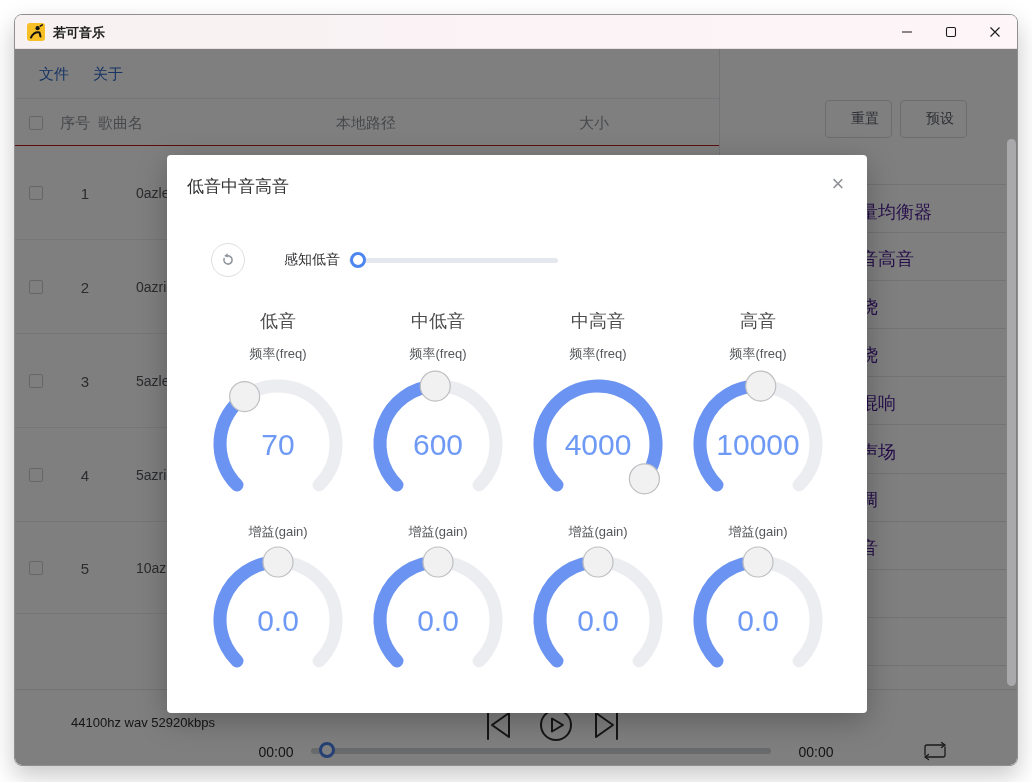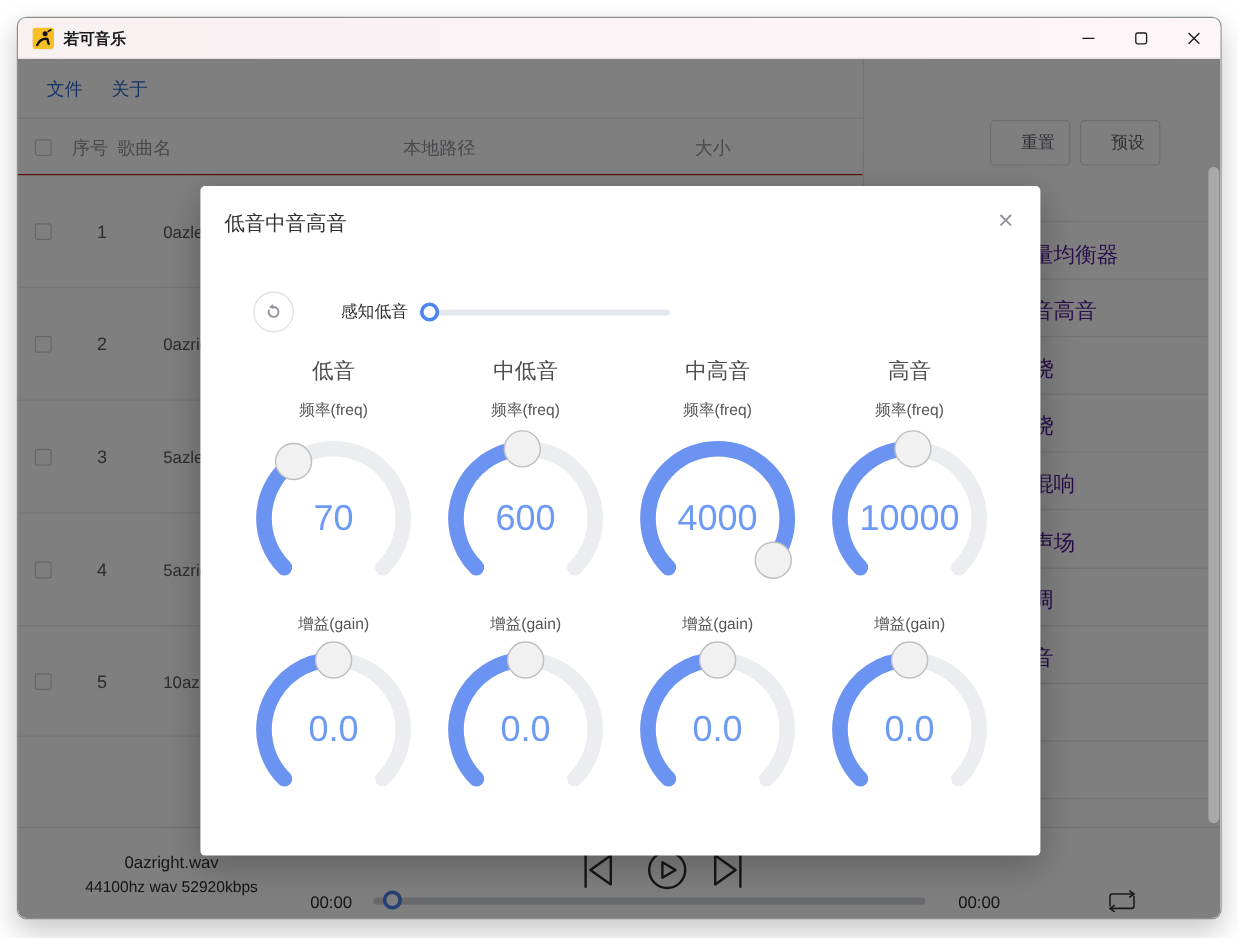"低音" .knob-col { top: 142px -> 154px }
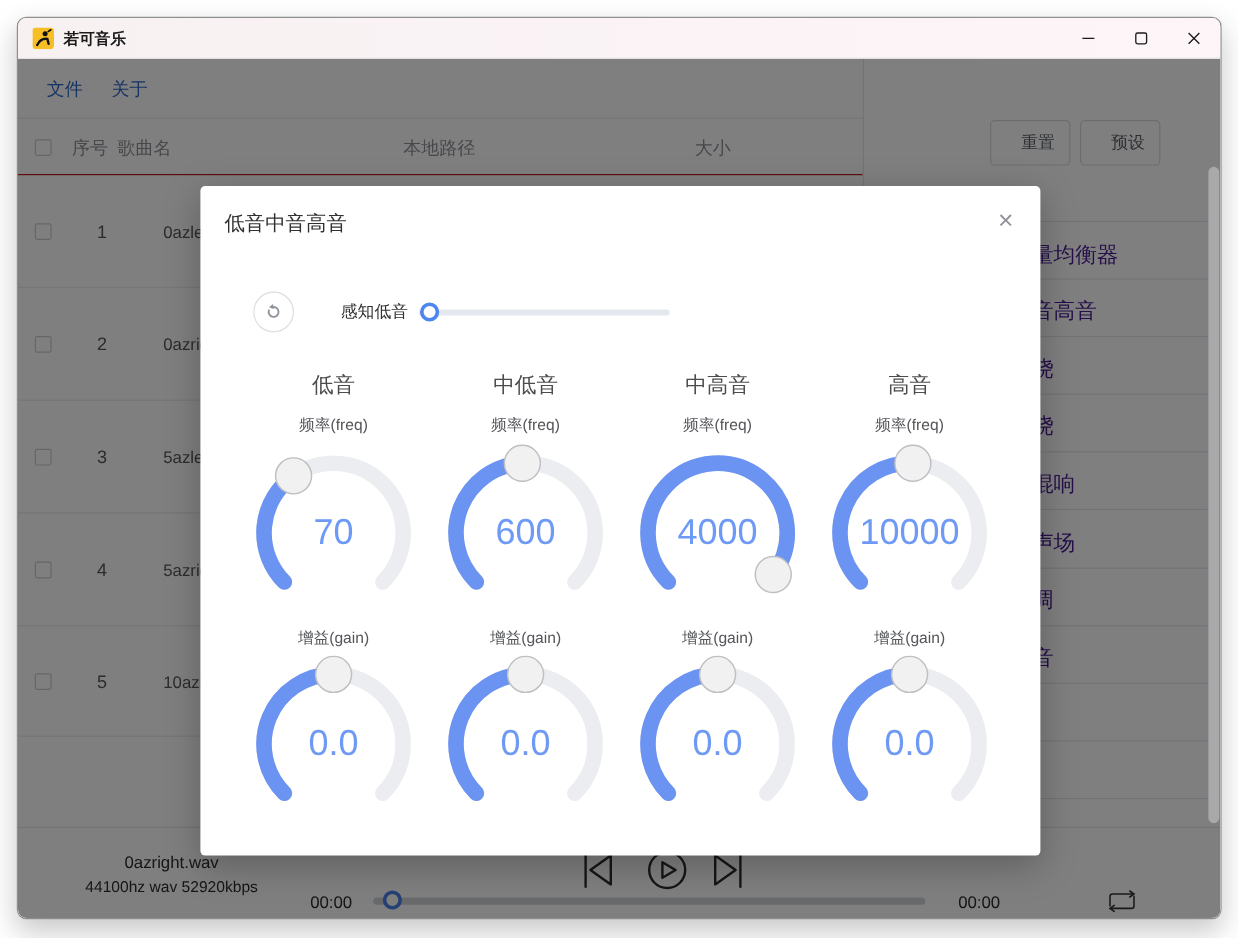"0azright.wav" div.song-title { html: <div>0azright.wav</div> -> none }
